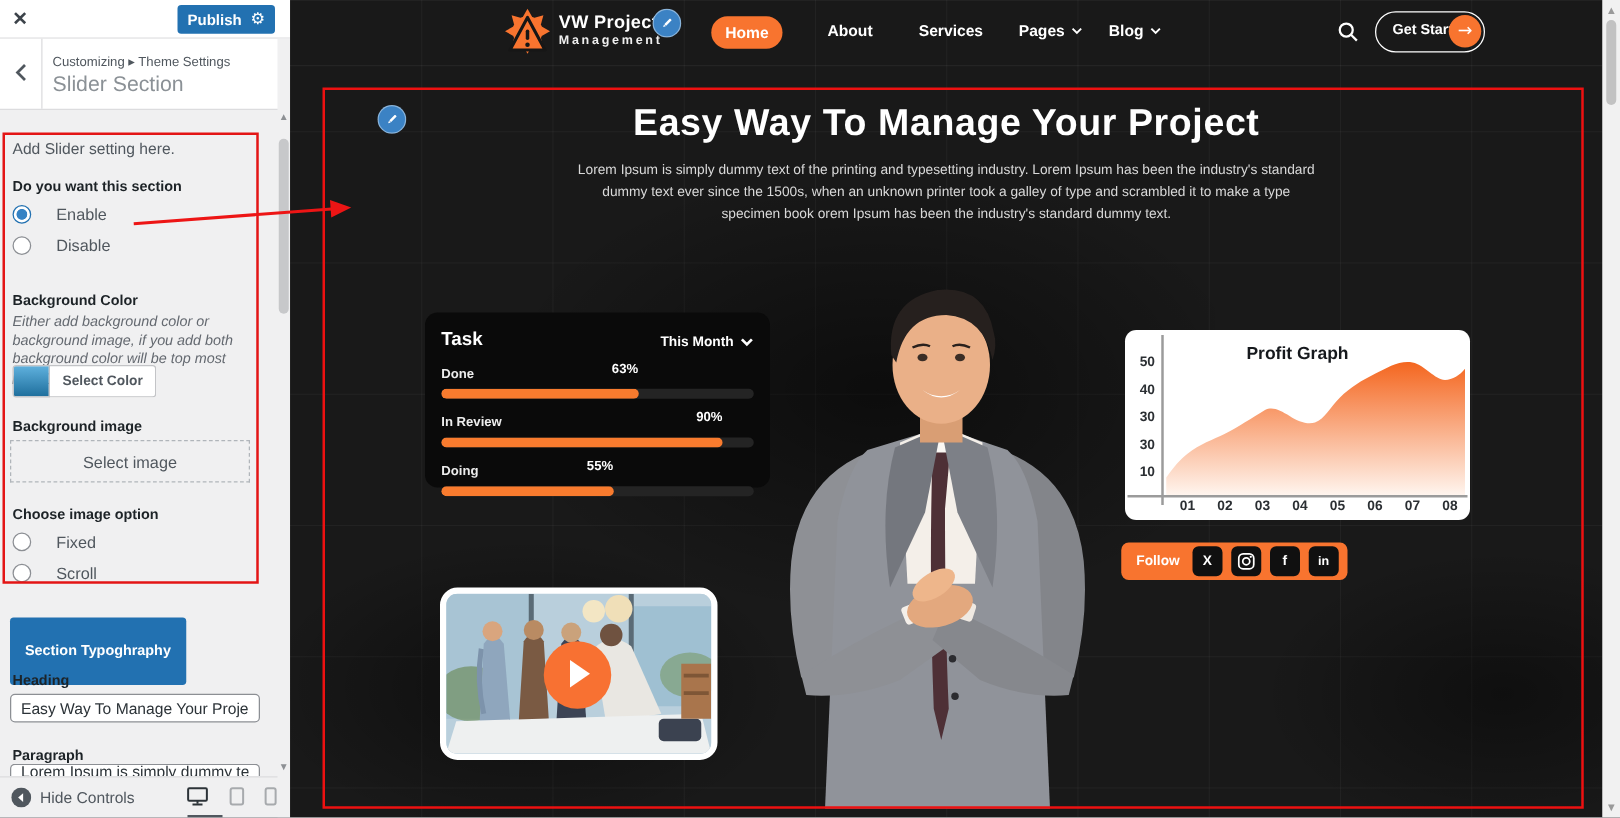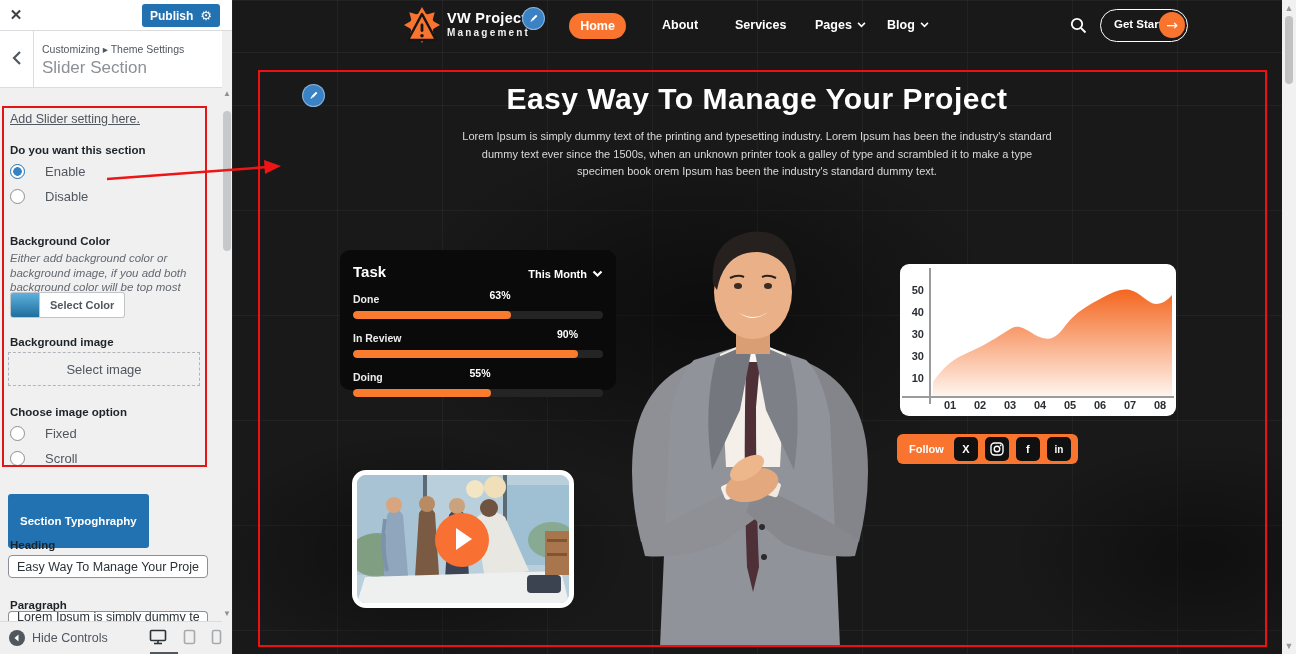"Add Slider setting here." .c-intro { text-decoration: underline -> none }
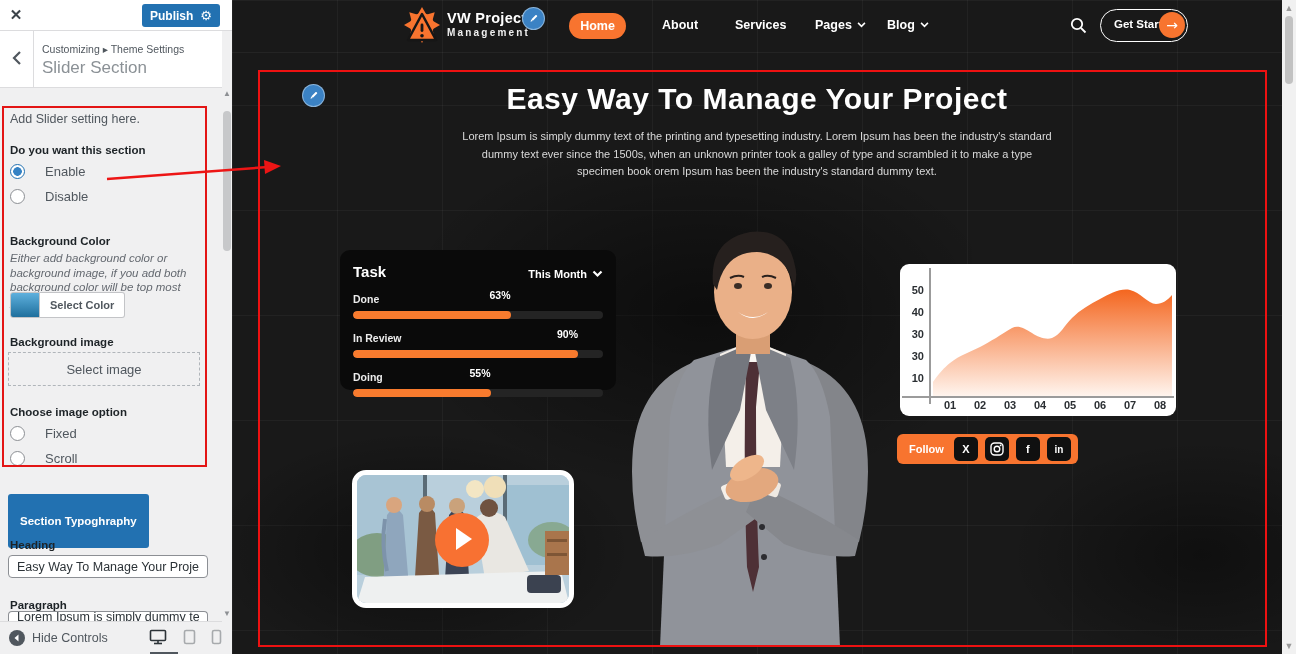"Profit Graph" div.profit-title { html: none -> <div>Profit Graph</div> }
